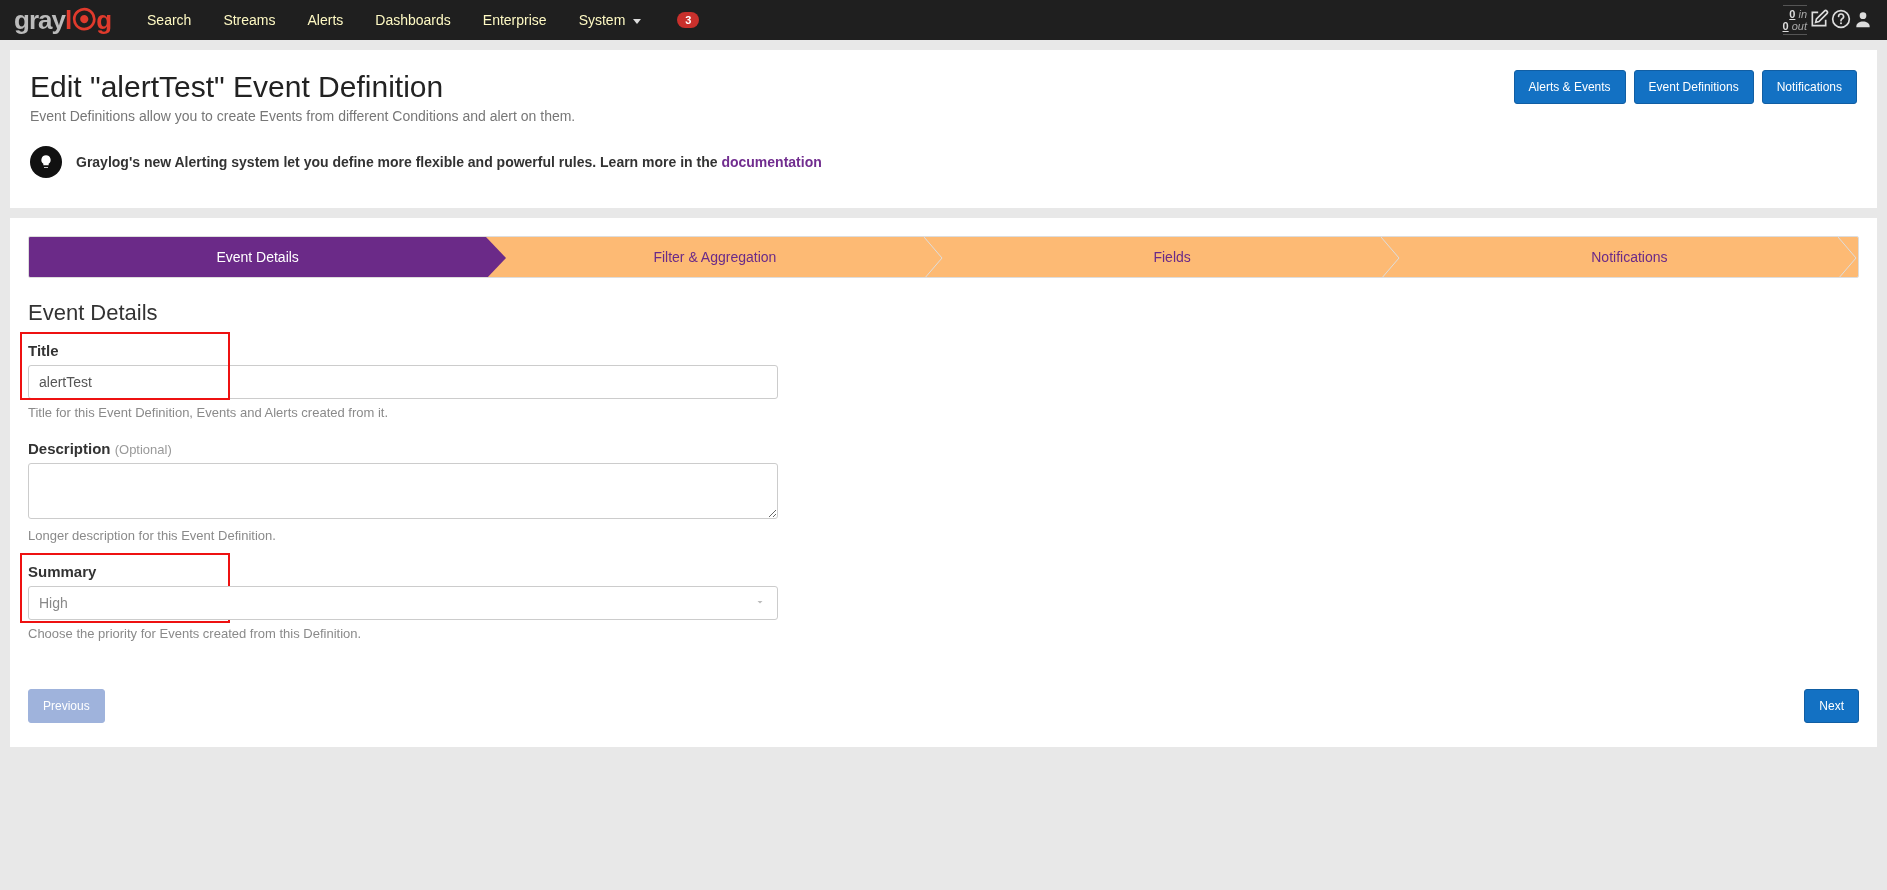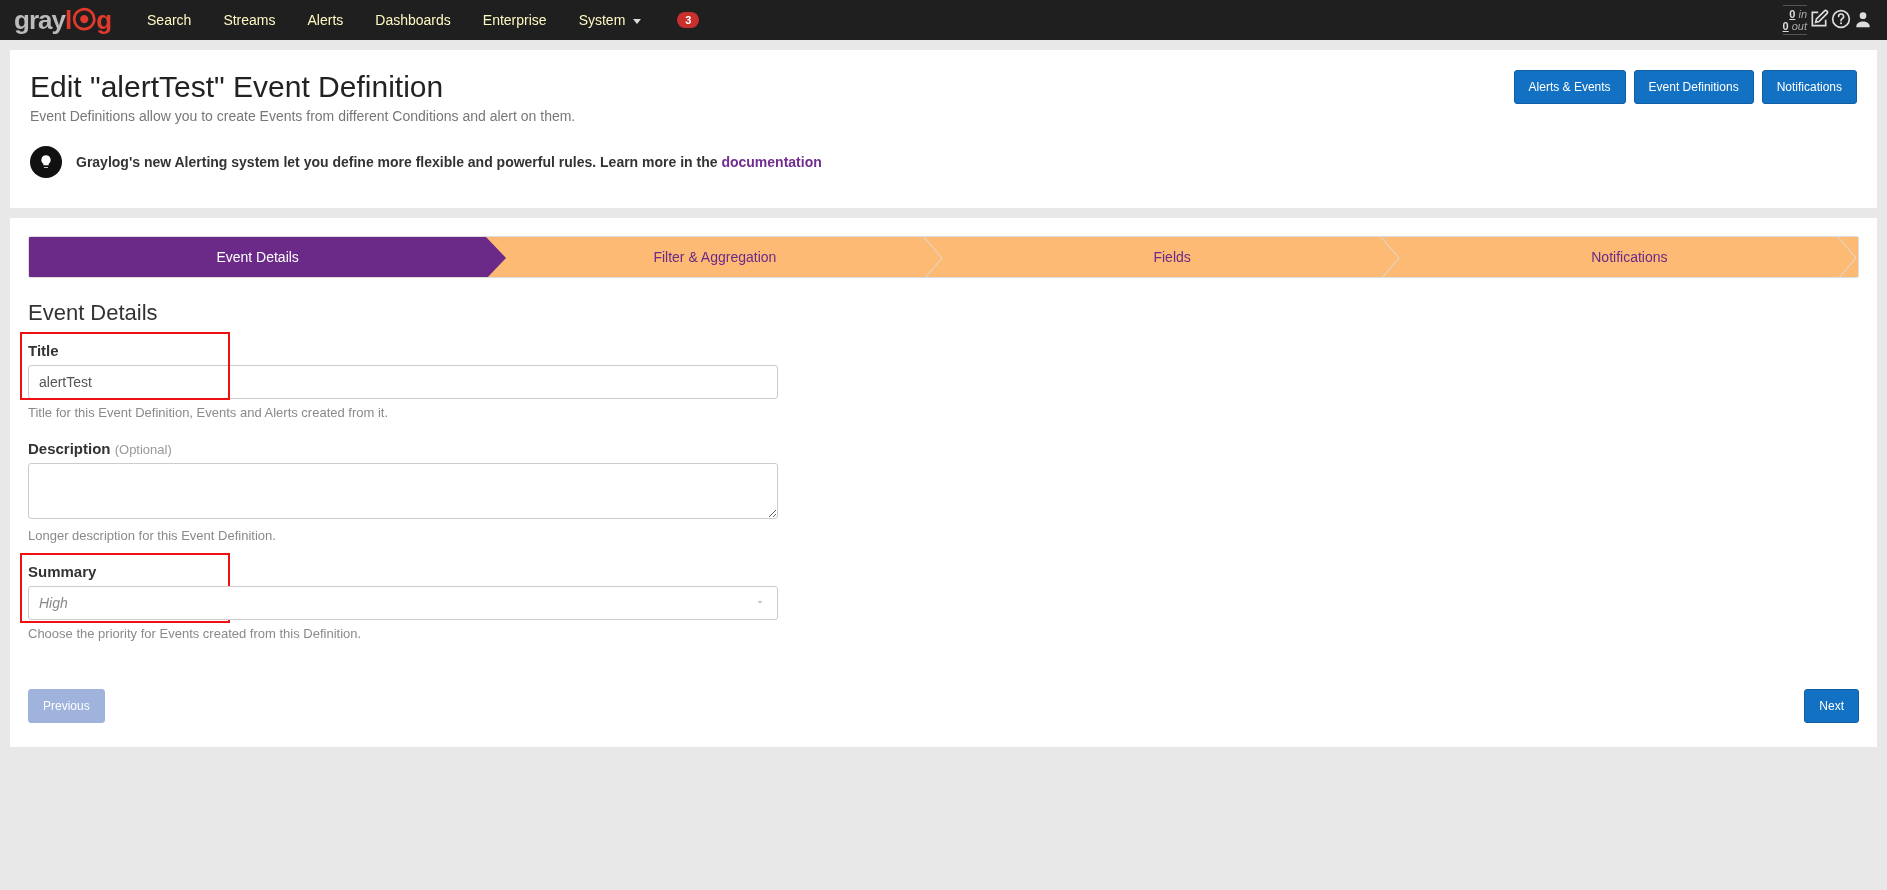"High" .select-wrap { font-style: italic -> none }
